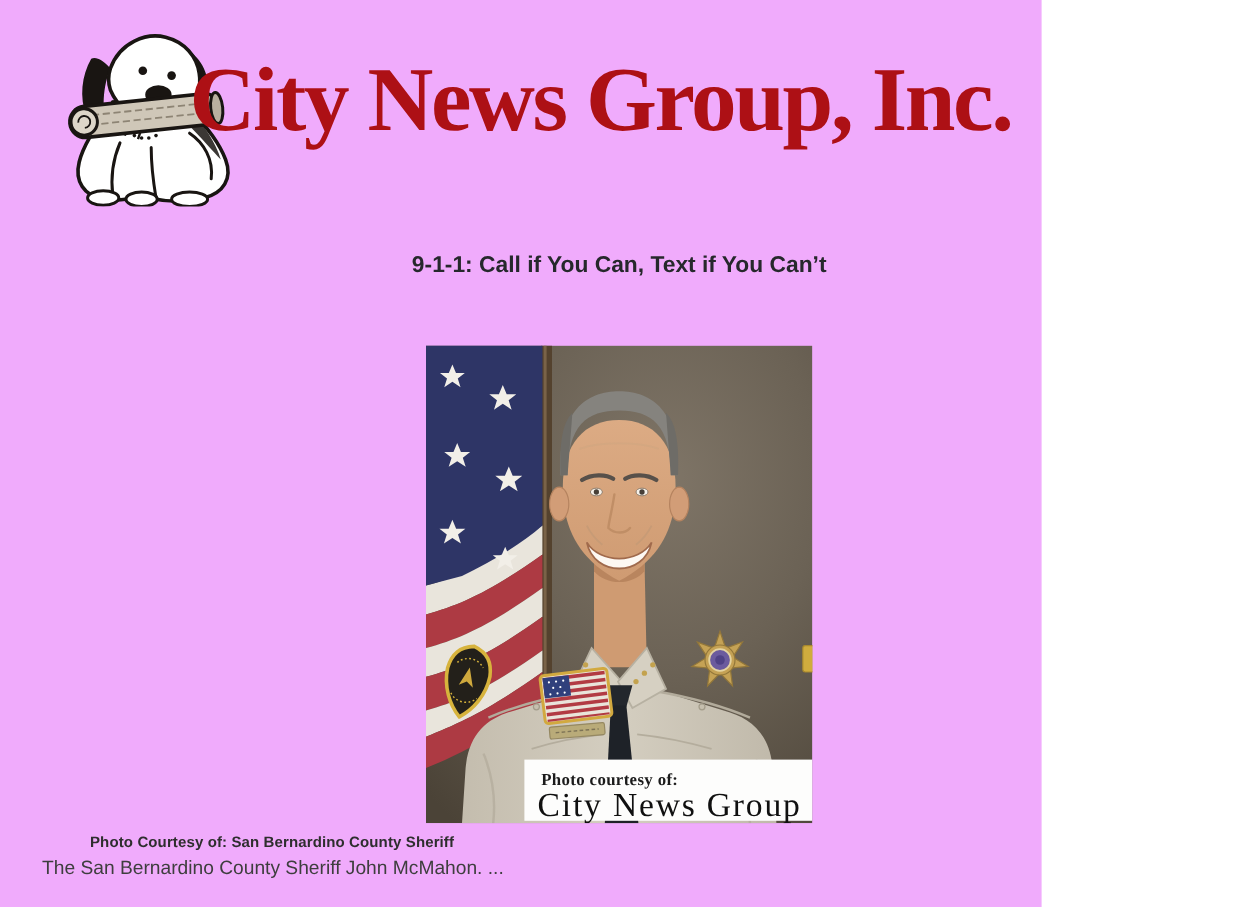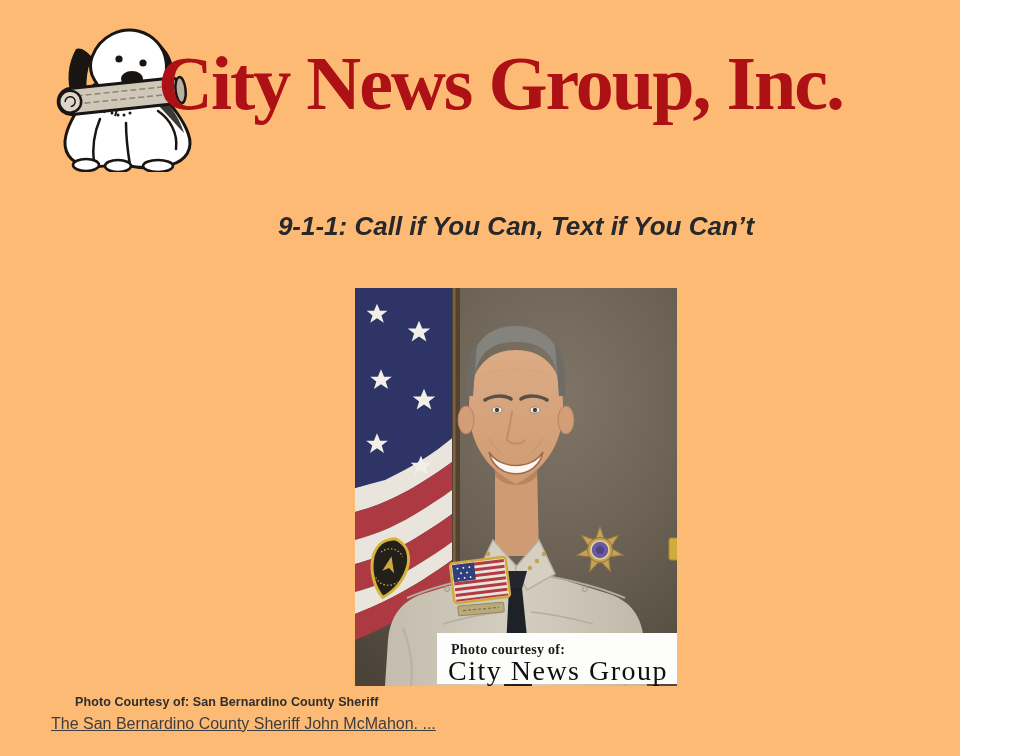"City News Group, Inc." #page { background: #fdba74 -> #f0abfc; width: 960px -> 868px }
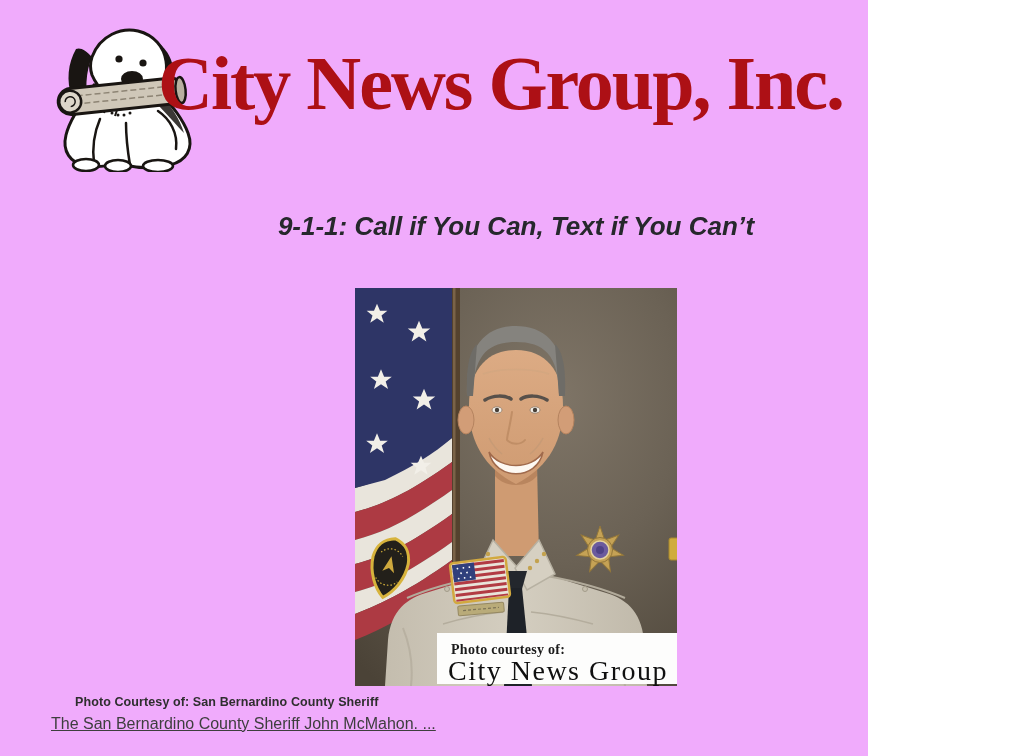"9-1-1: Call if You Can," #headline { font-size: 26px -> 19px; font-style: italic -> none }
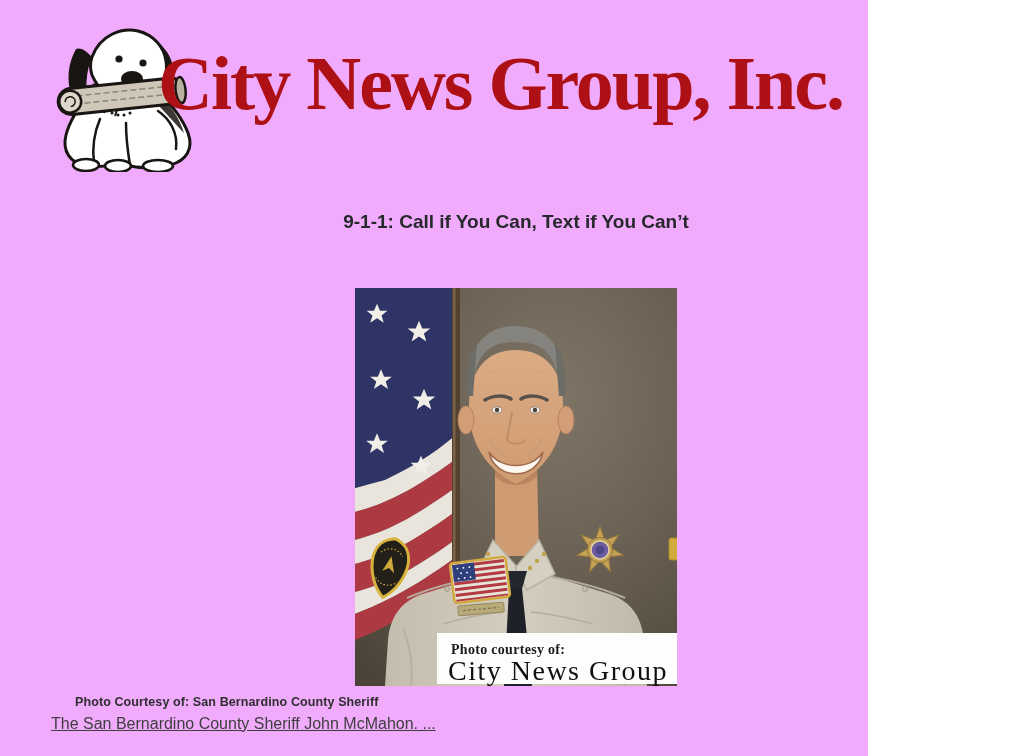"The San Bernardino County Sheriff" #article-lead { left: 51px -> 35px; text-decoration: underline -> none }
